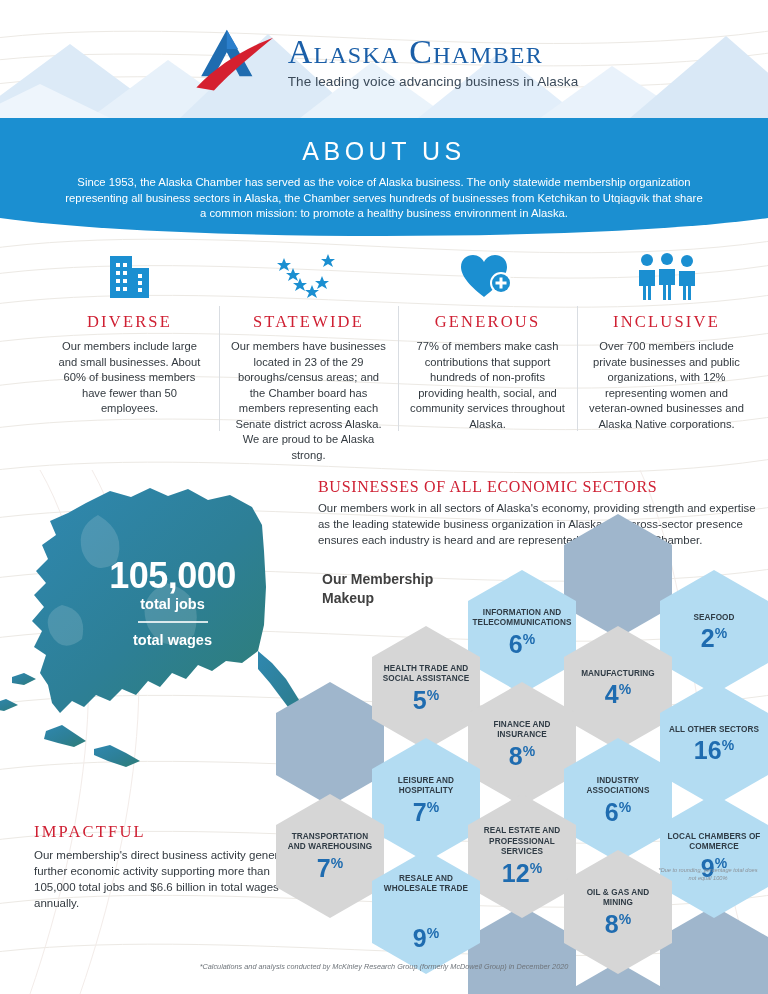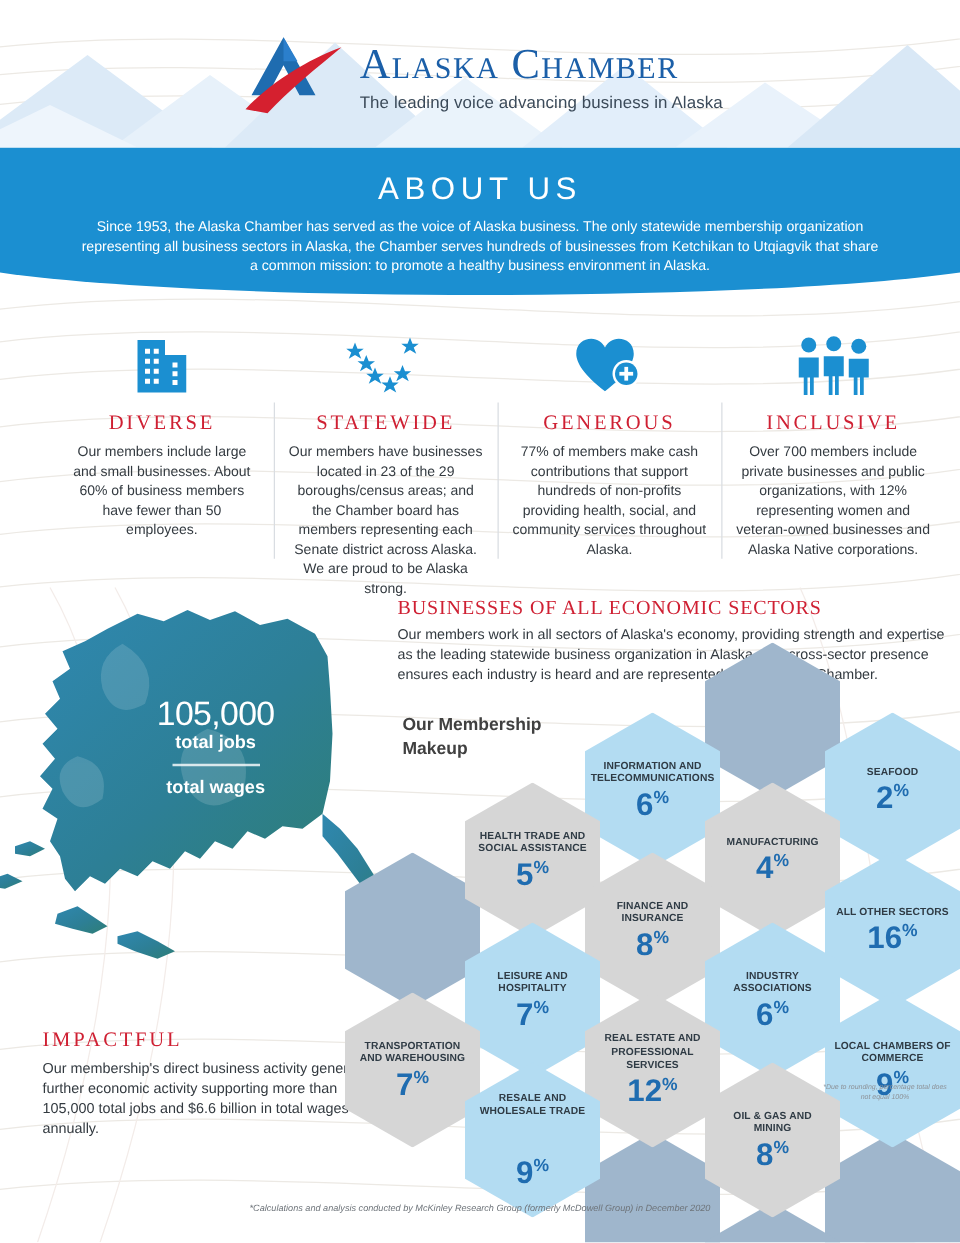"DIVERSE" .values { top: 260px -> 244px }
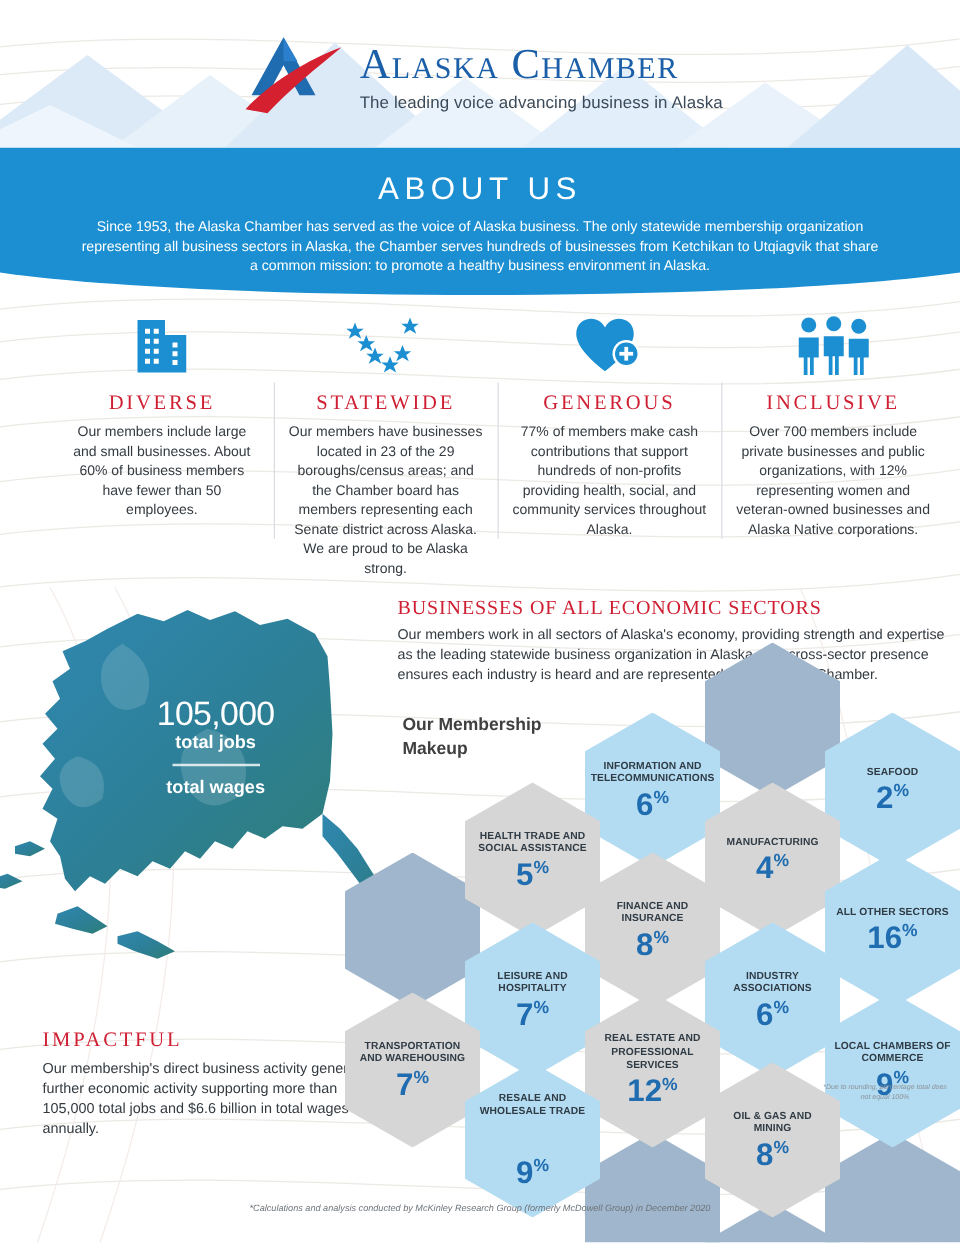"105,000" .stat-big { font-size: 27px -> 36px; font-weight: normal -> bold }
